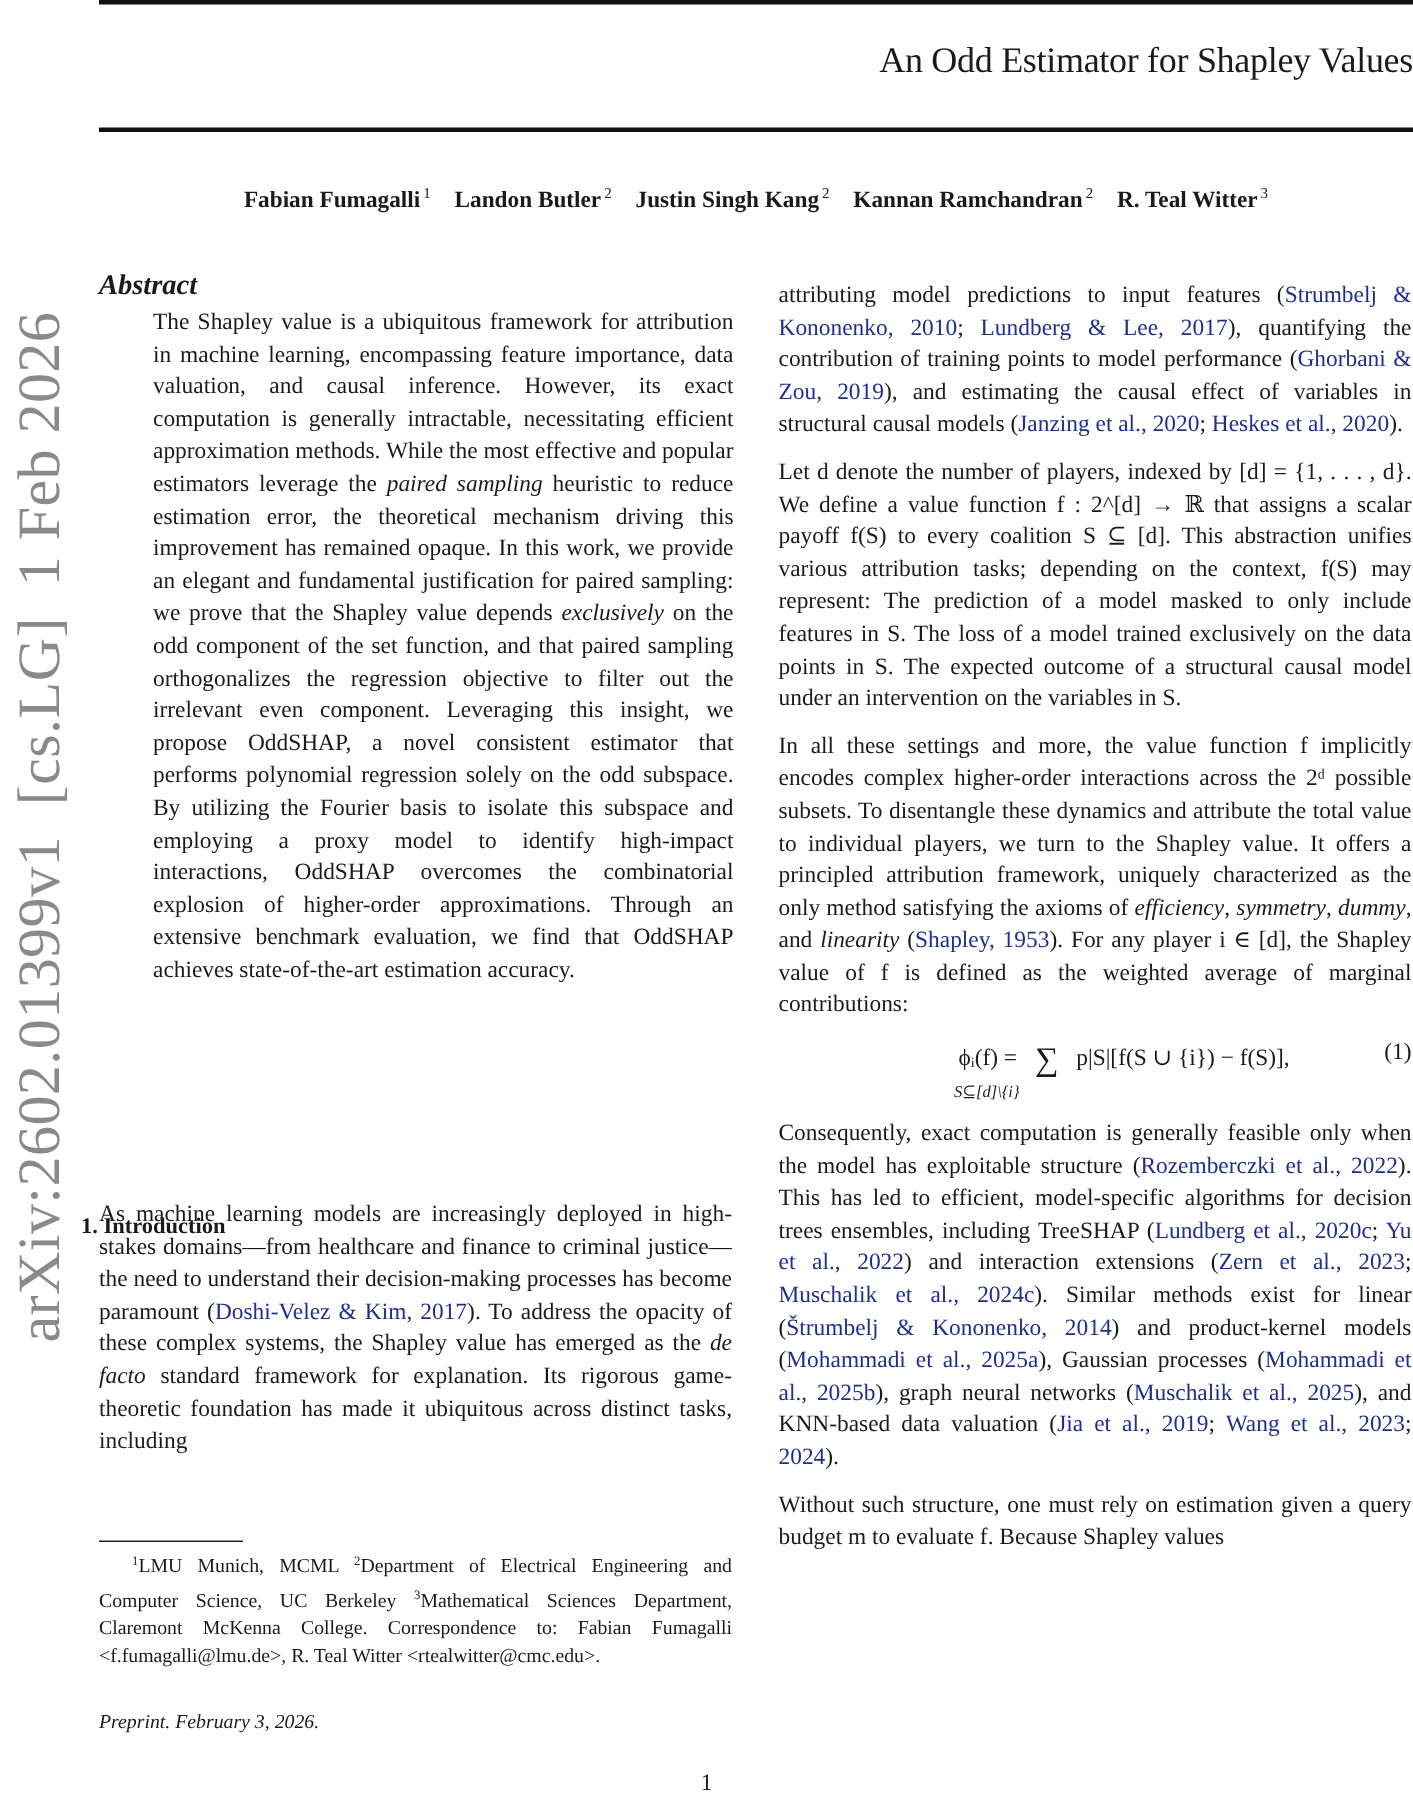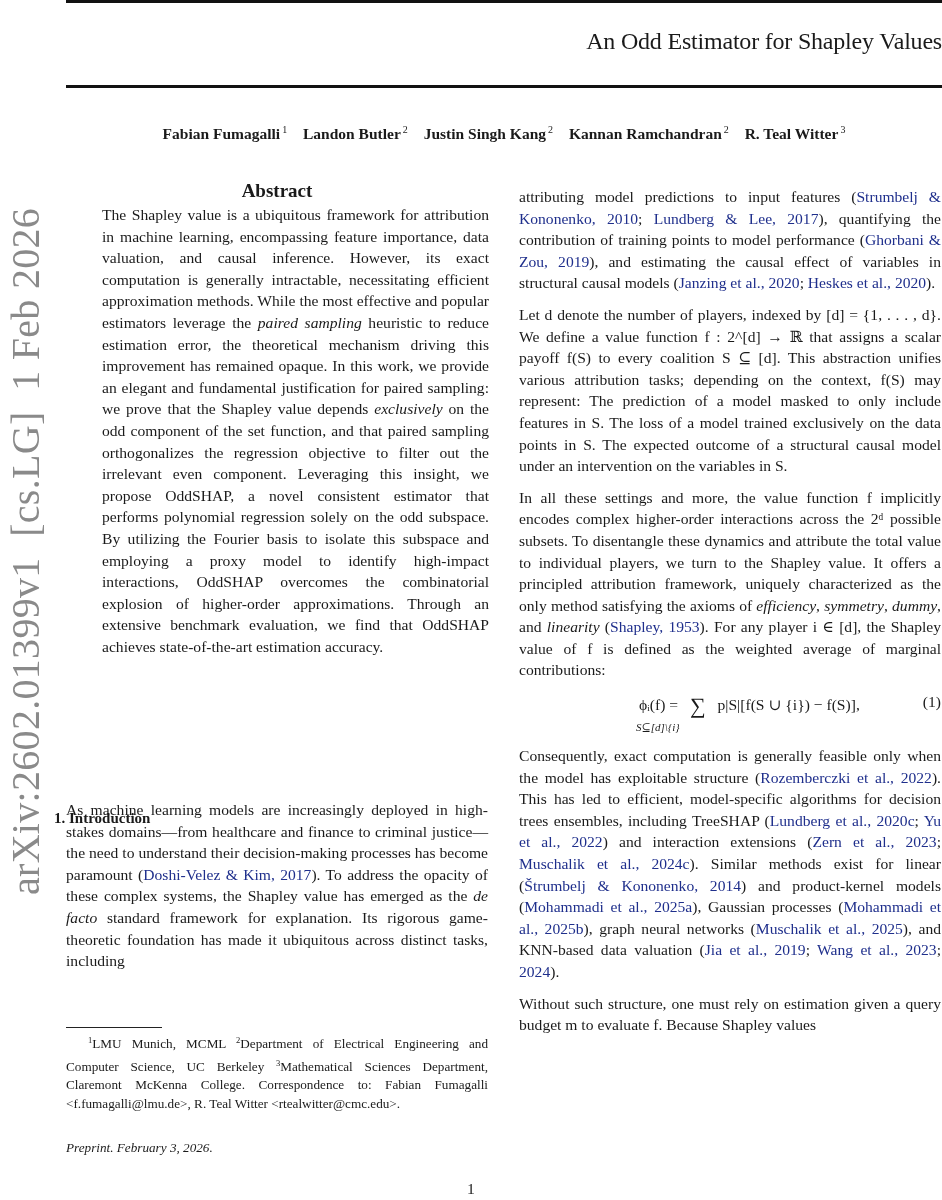"Abstract" .abstract-heading { font-style: none -> italic; text-align: center -> none }
